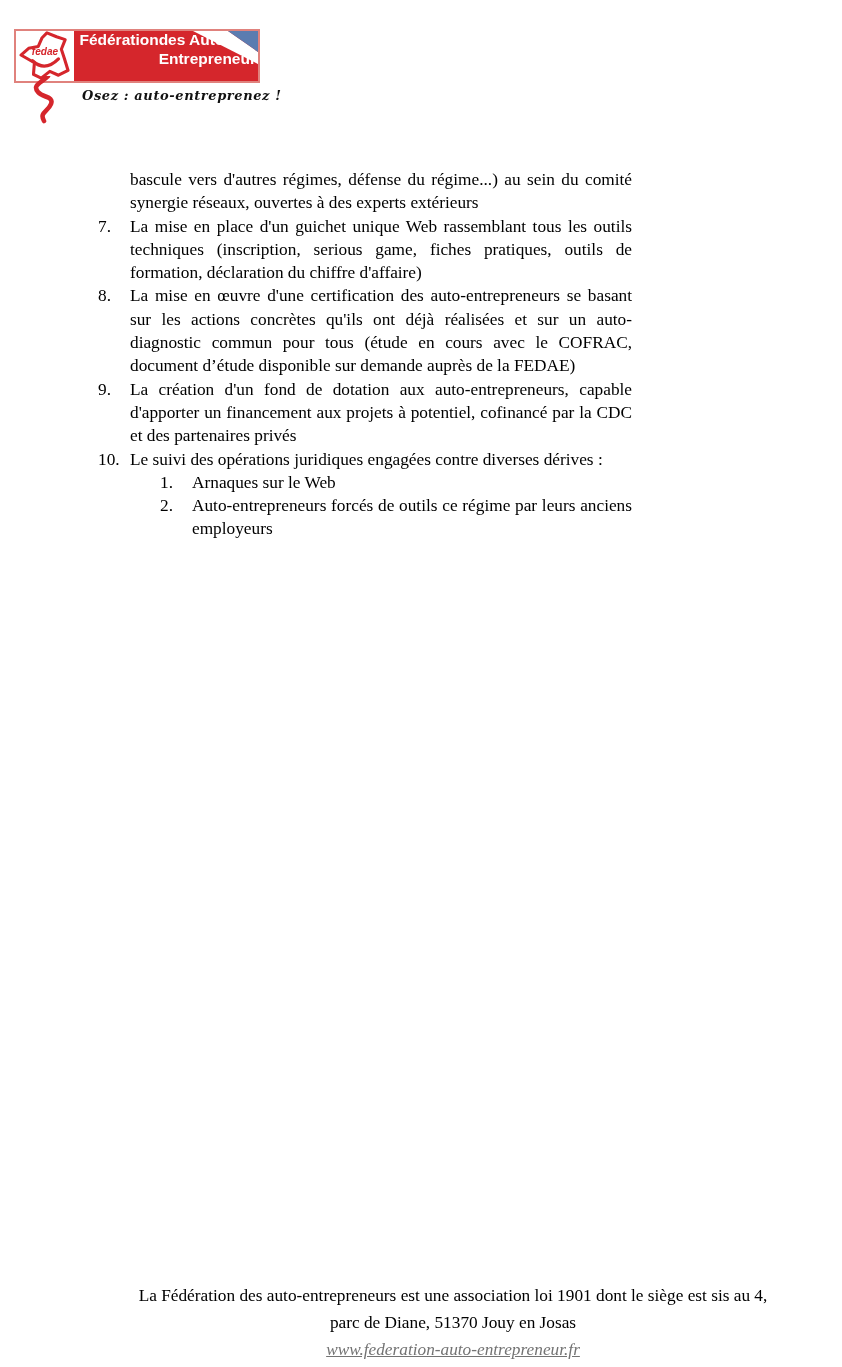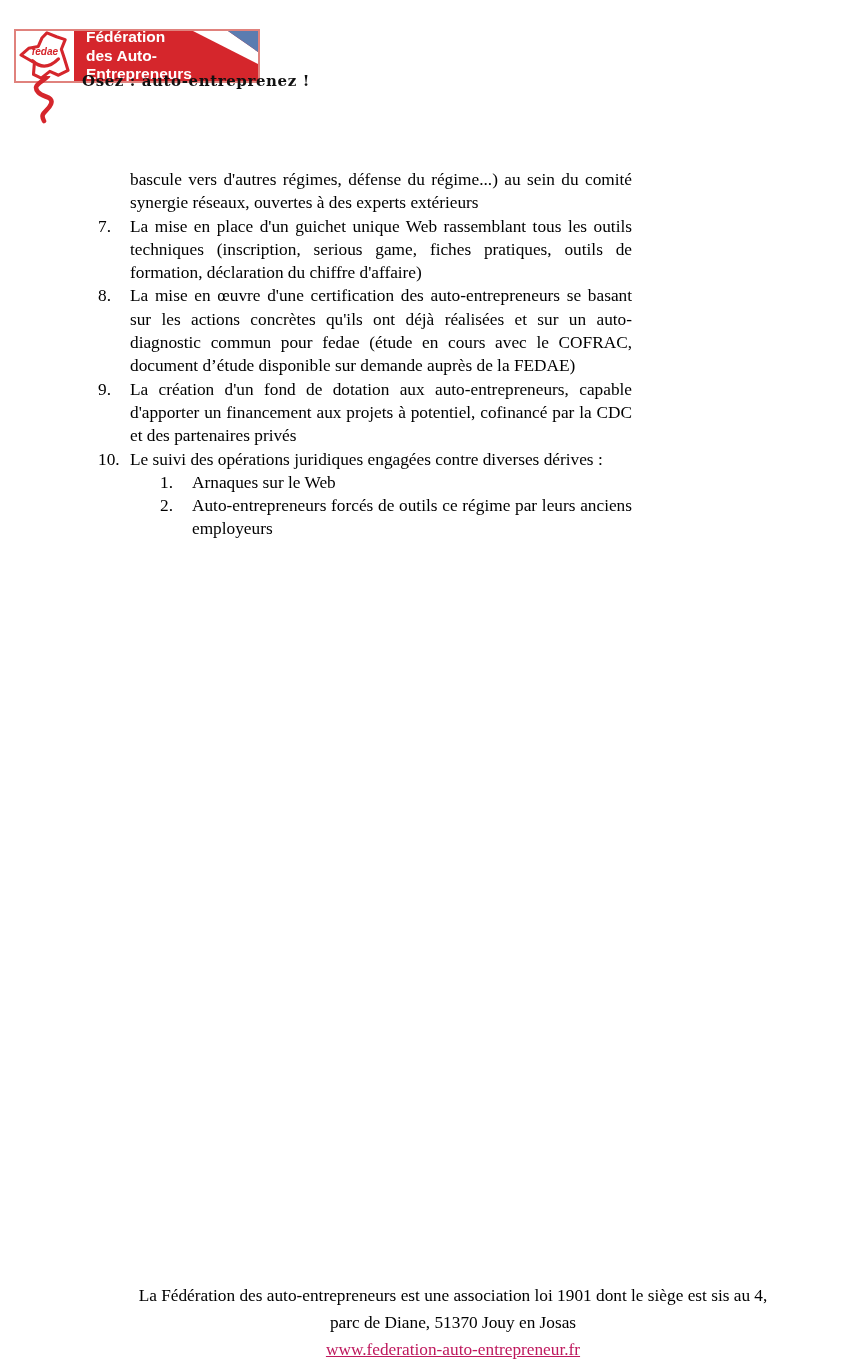"Fédération" .logo-red-cell { flex-direction: column -> row }
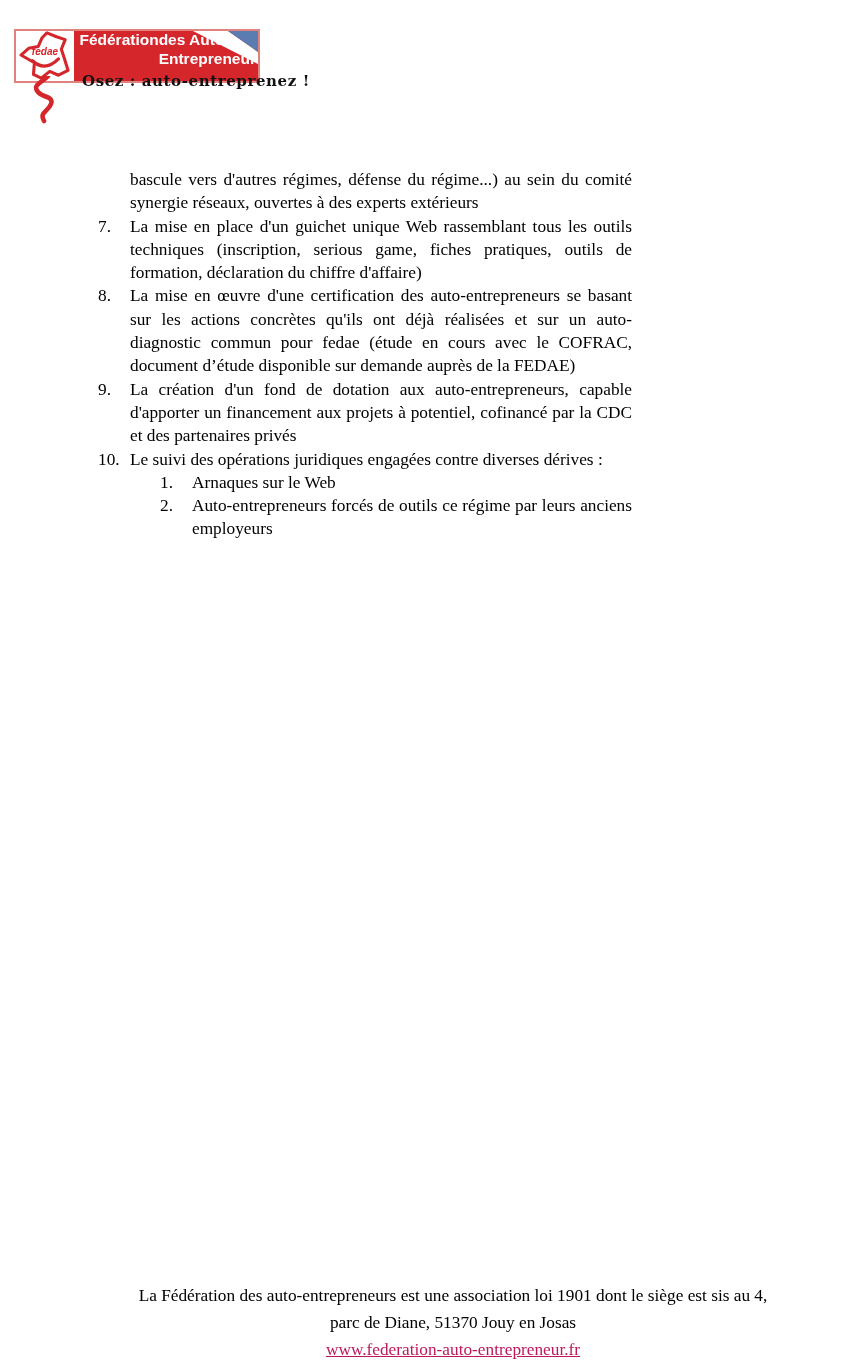"Osez : auto-entreprenez !" .tagline { font-size: 15px -> 13px; font-style: none -> italic; top: 72px -> 88px }
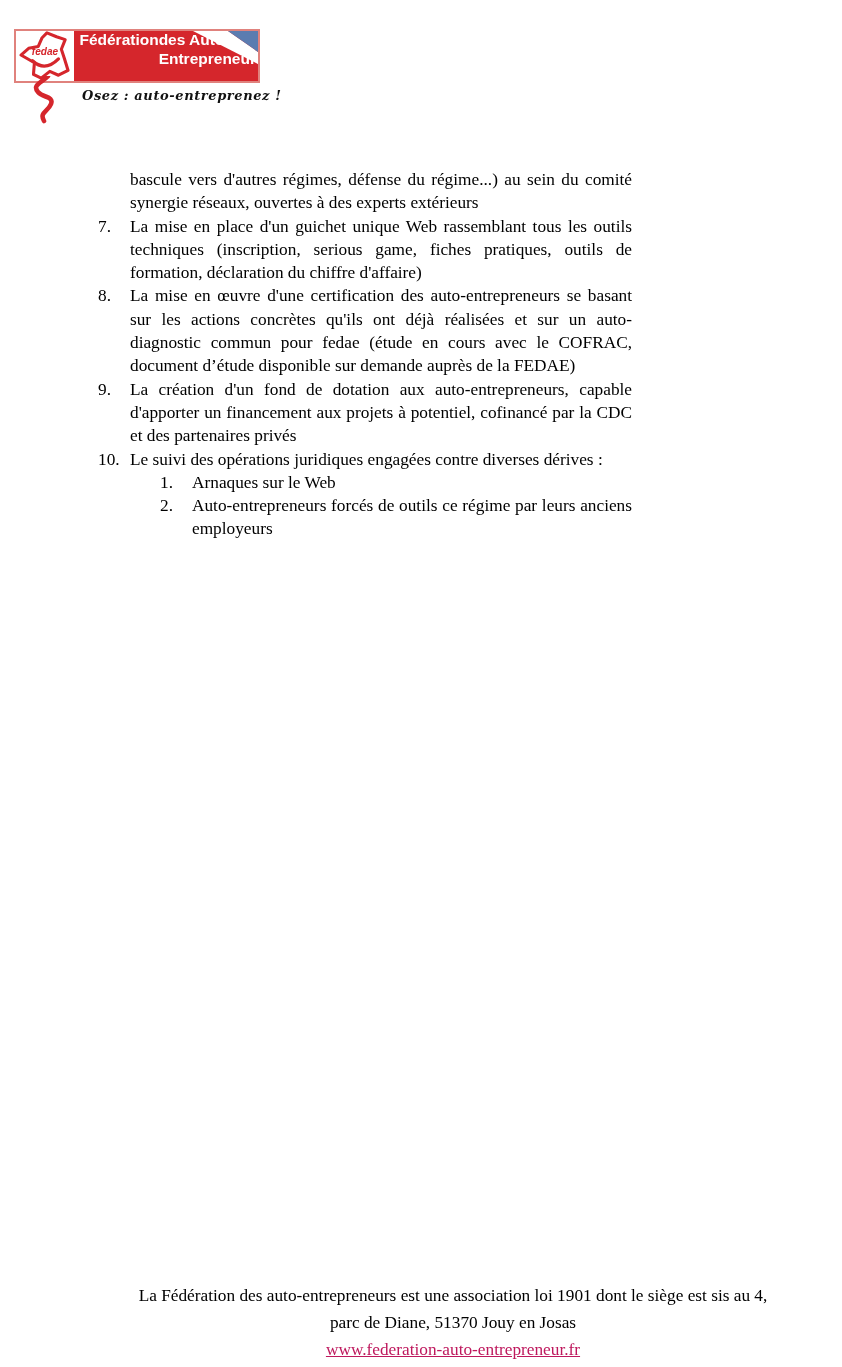"La mise en œuvre d'une" span { text: fedae -> tous }
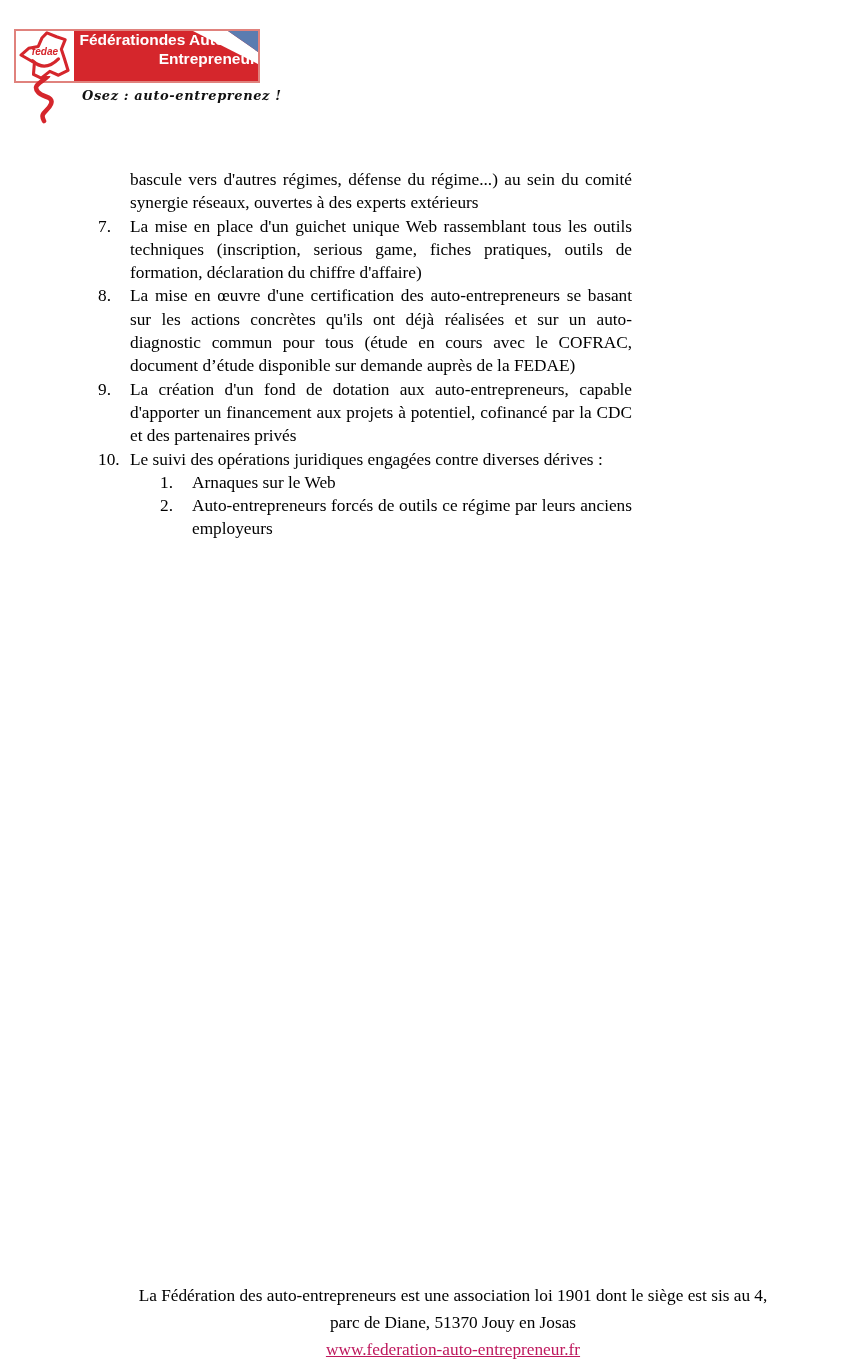"www.federation-auto-entrepreneur.fr" .footer a, .site-link { color: #be185d -> #737373; font-style: none -> italic }
